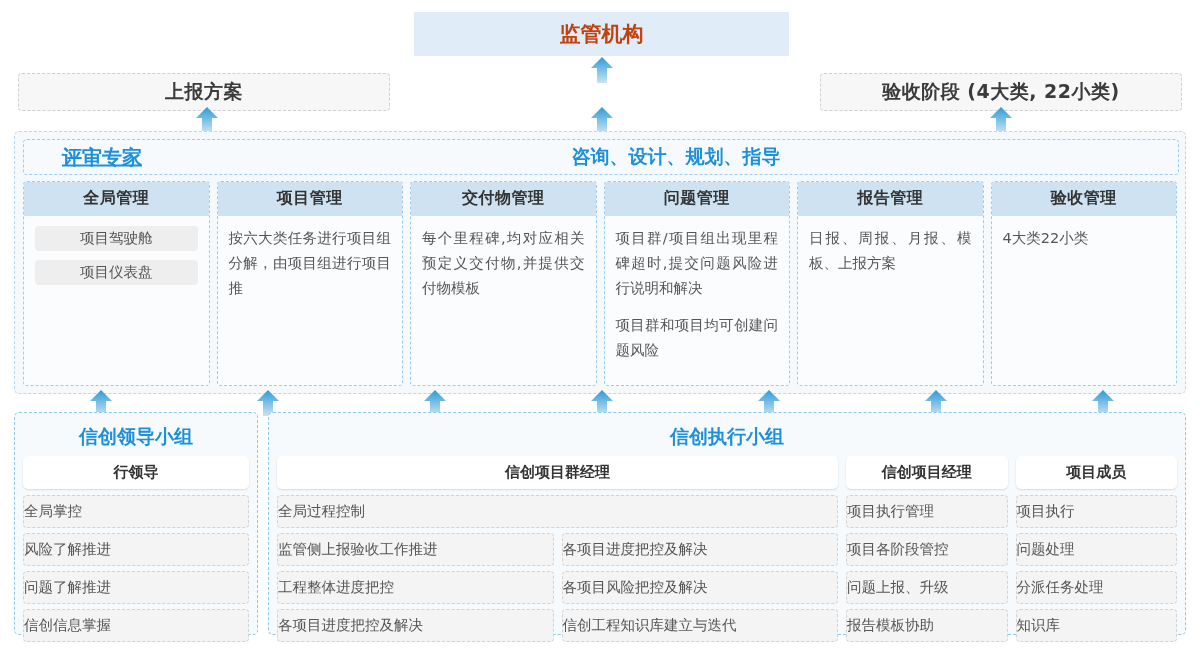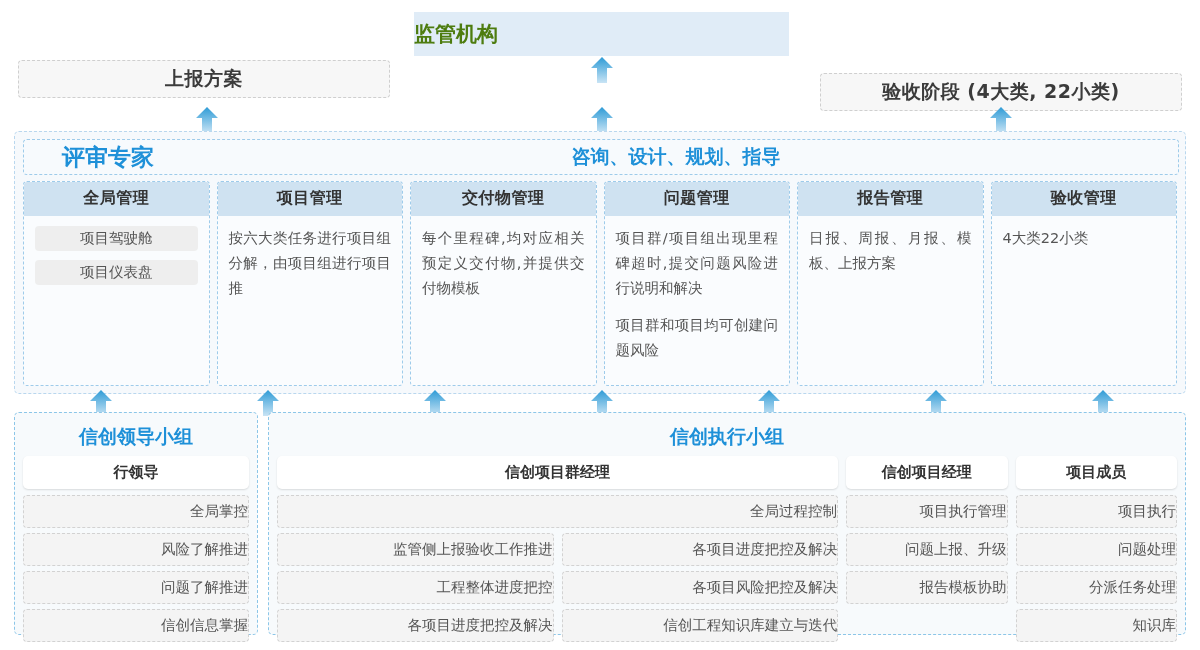"监管机构" .regulator { color: #4d7c0f -> #c2410c; justify-content: flex-start -> center }
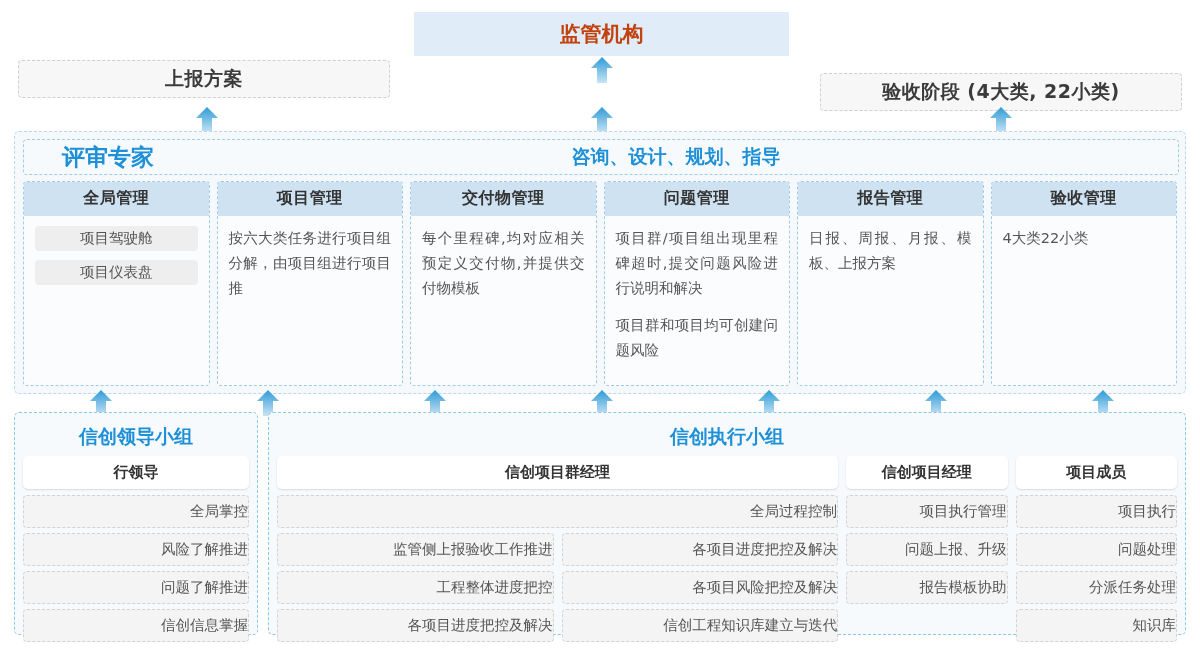"上报方案" div.dashed-box { top: 60px -> 73px }
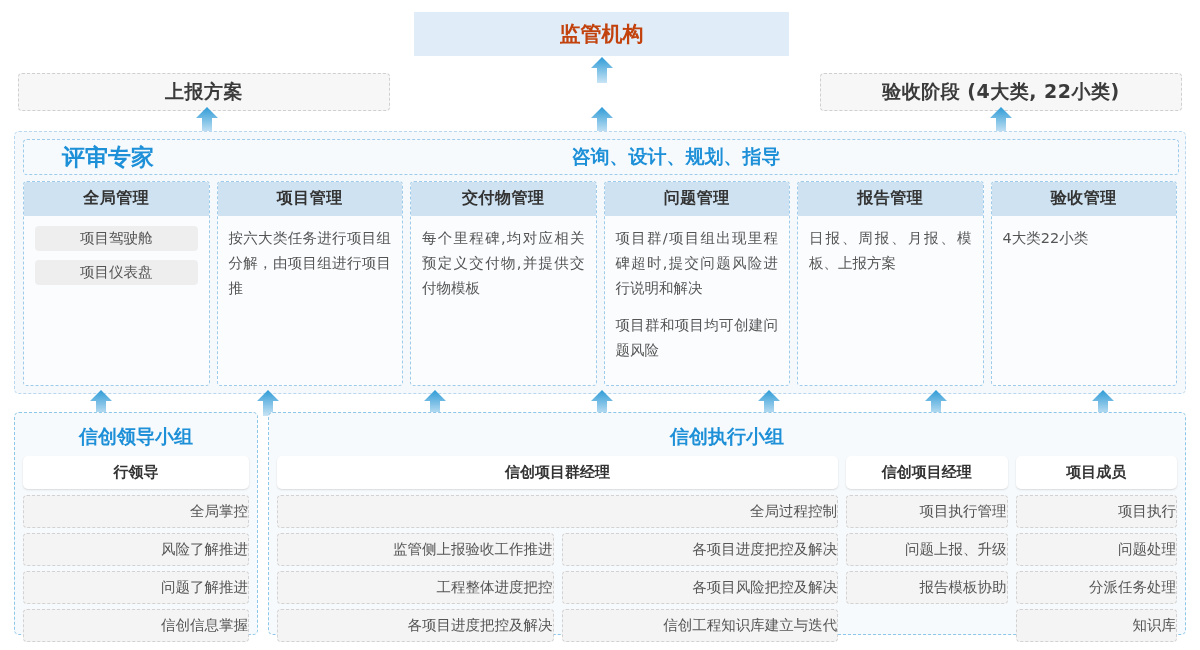"评审专家" .mid-header .left-title { font-size: 23px -> 20px; text-decoration: none -> underline }
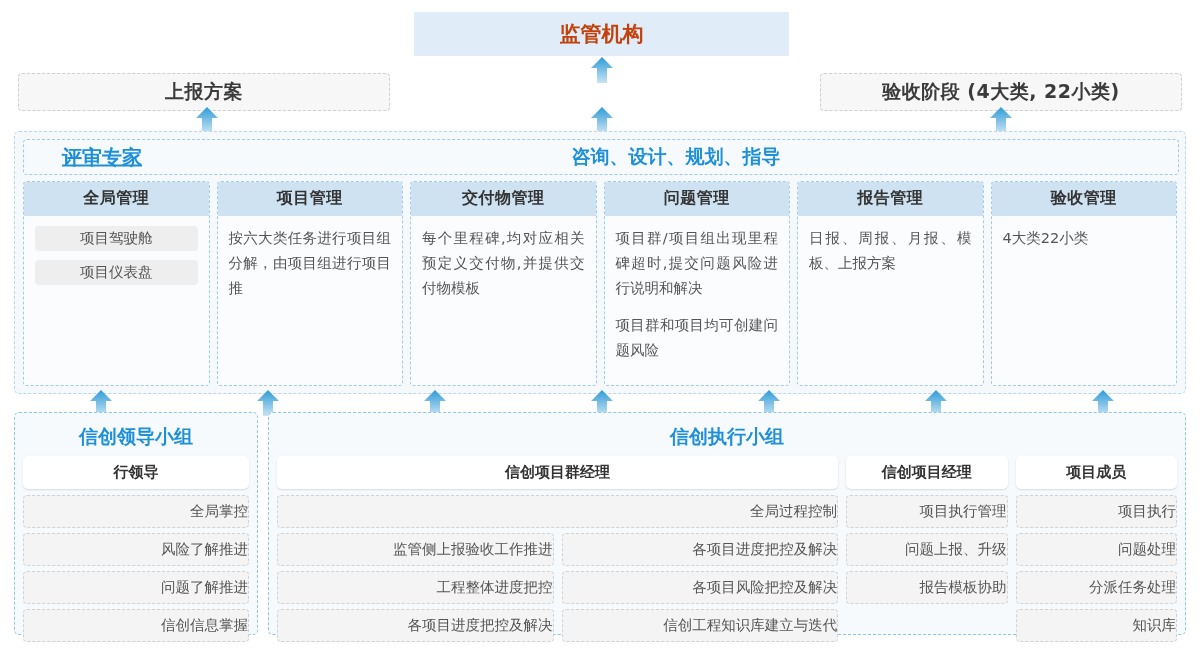"全局掌控" .item { text-align: right -> left }
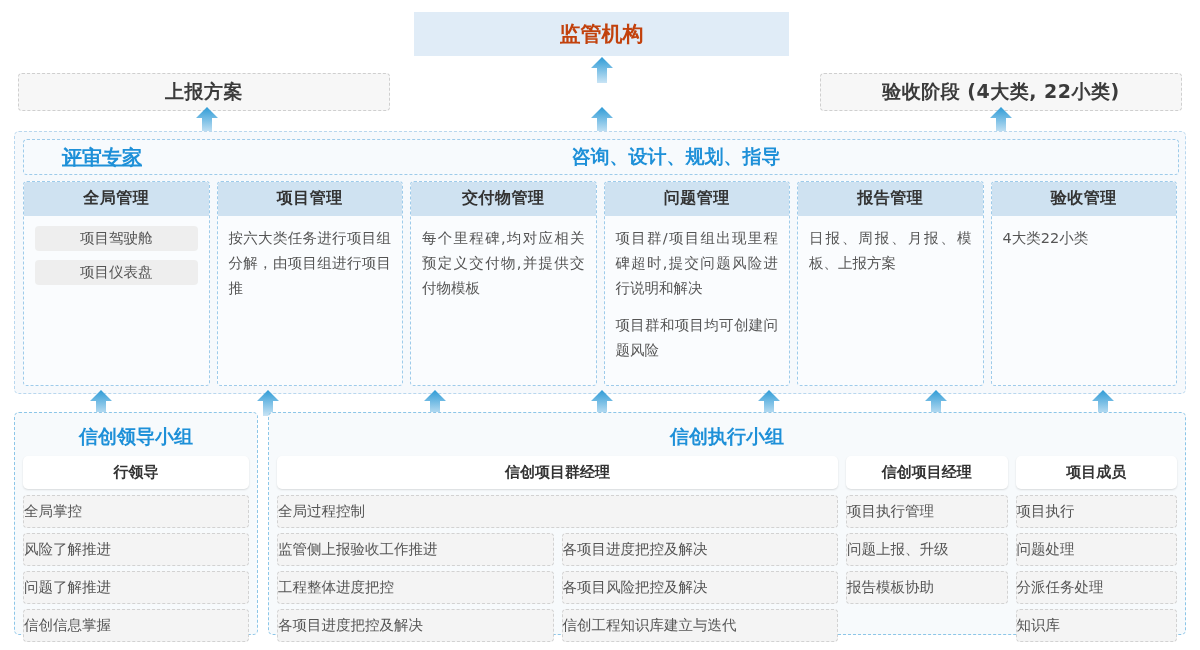"项目各阶段管控" div.item { html: none -> <div>项目各阶段管控</div> }
